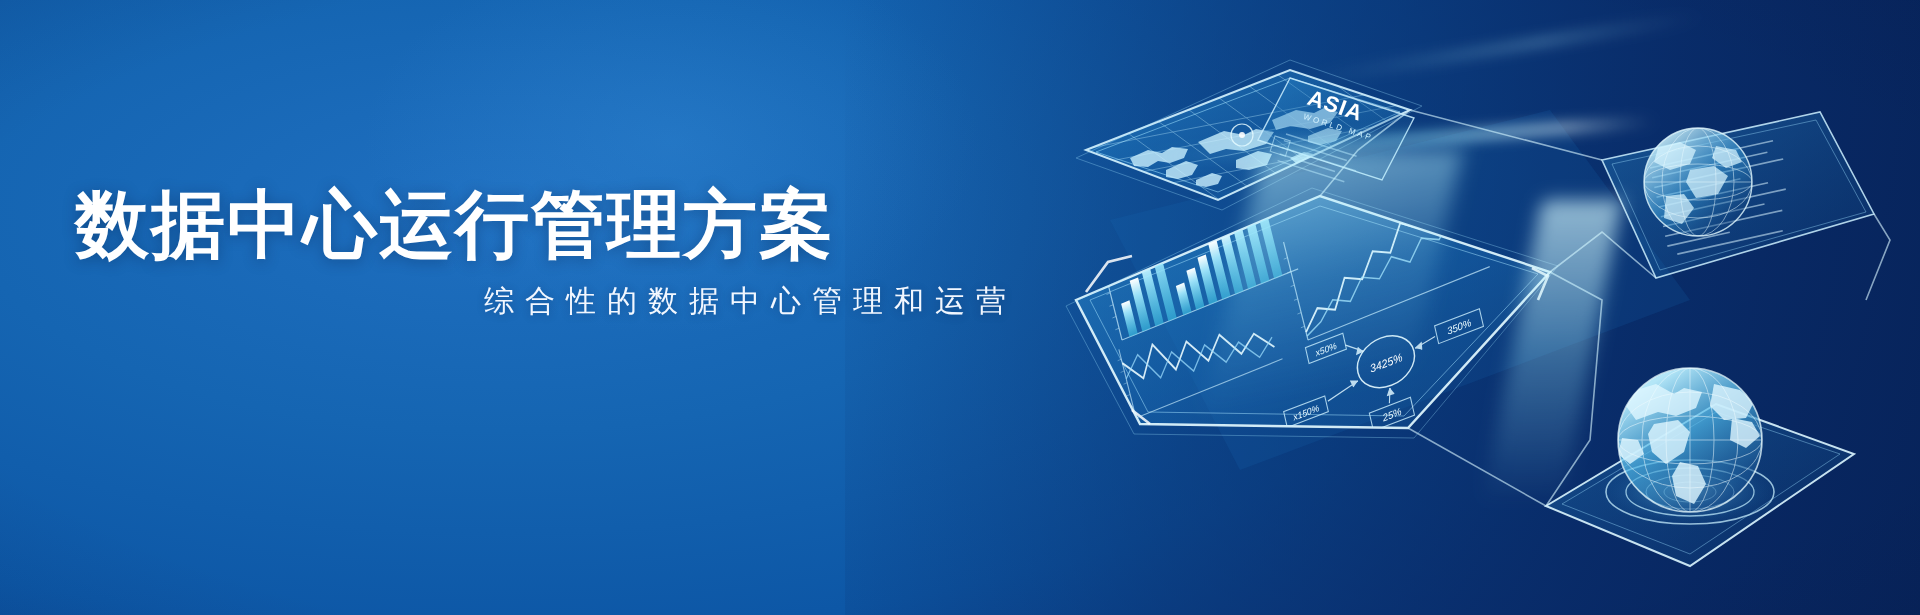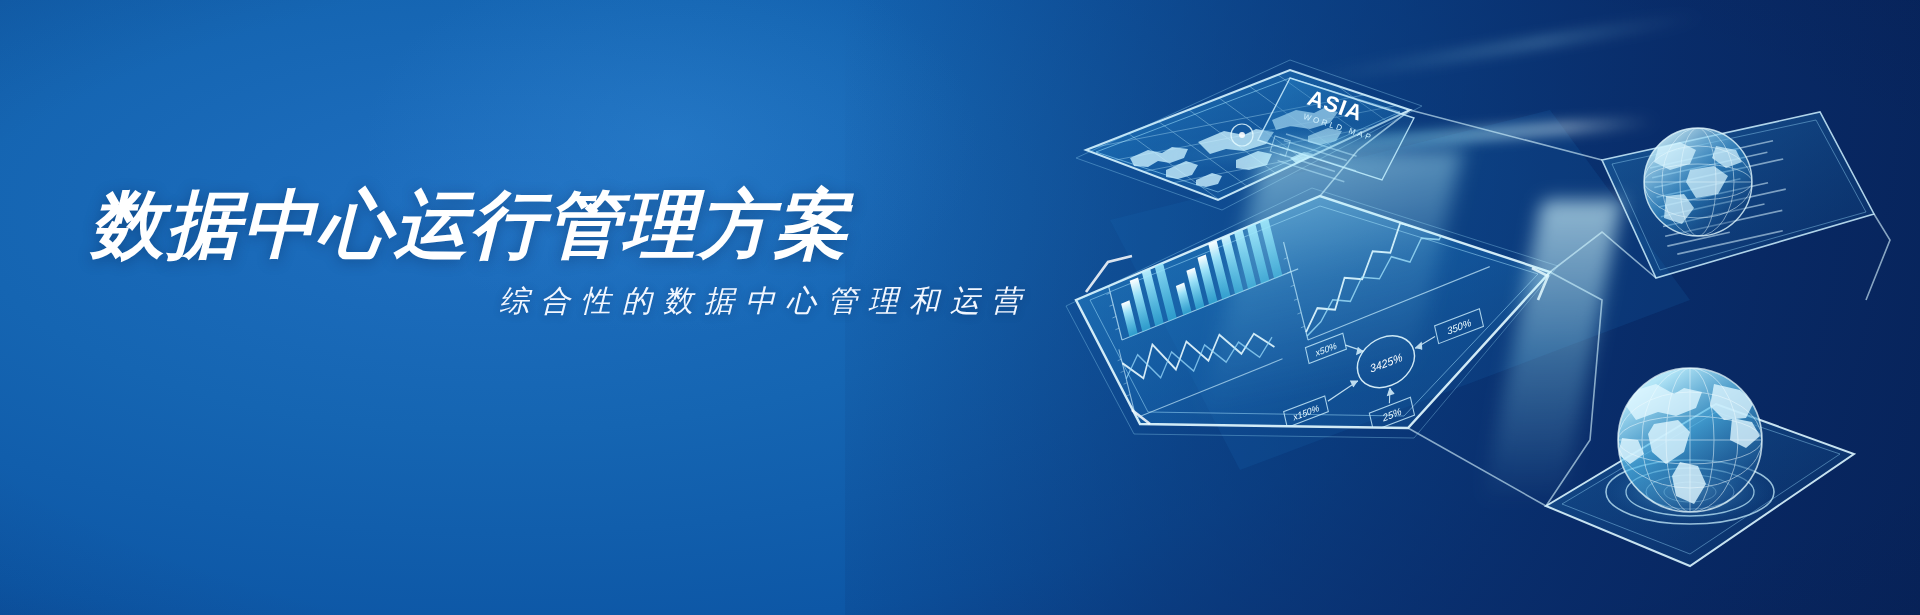"数据中心运行管理方案" .copy { font-style: italic -> none; left: 90px -> 75px }
